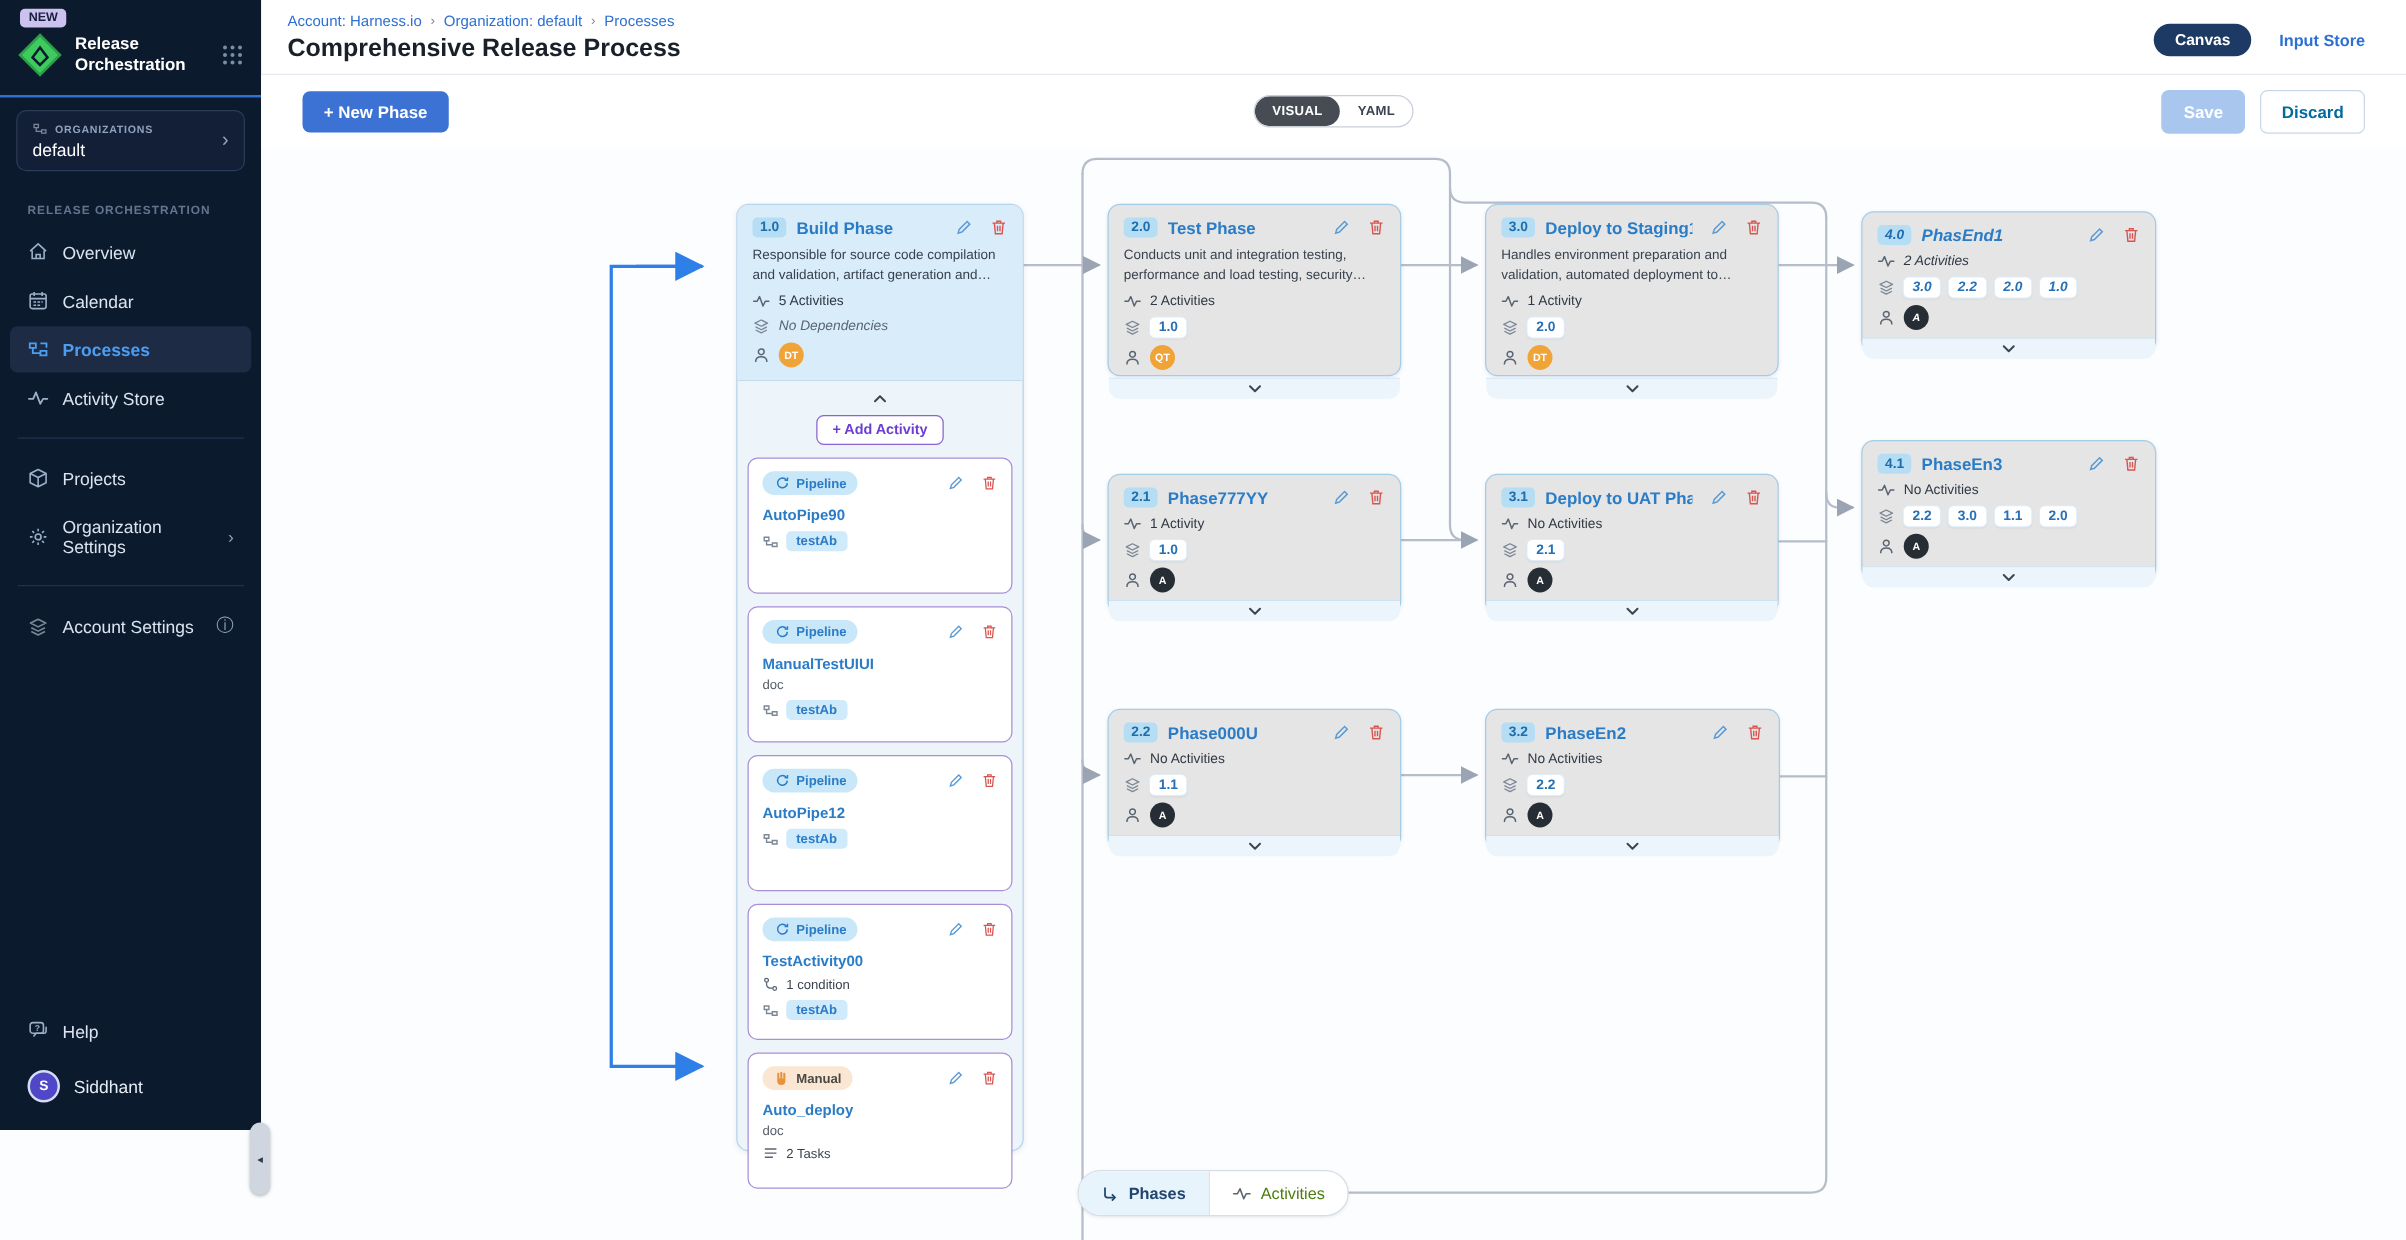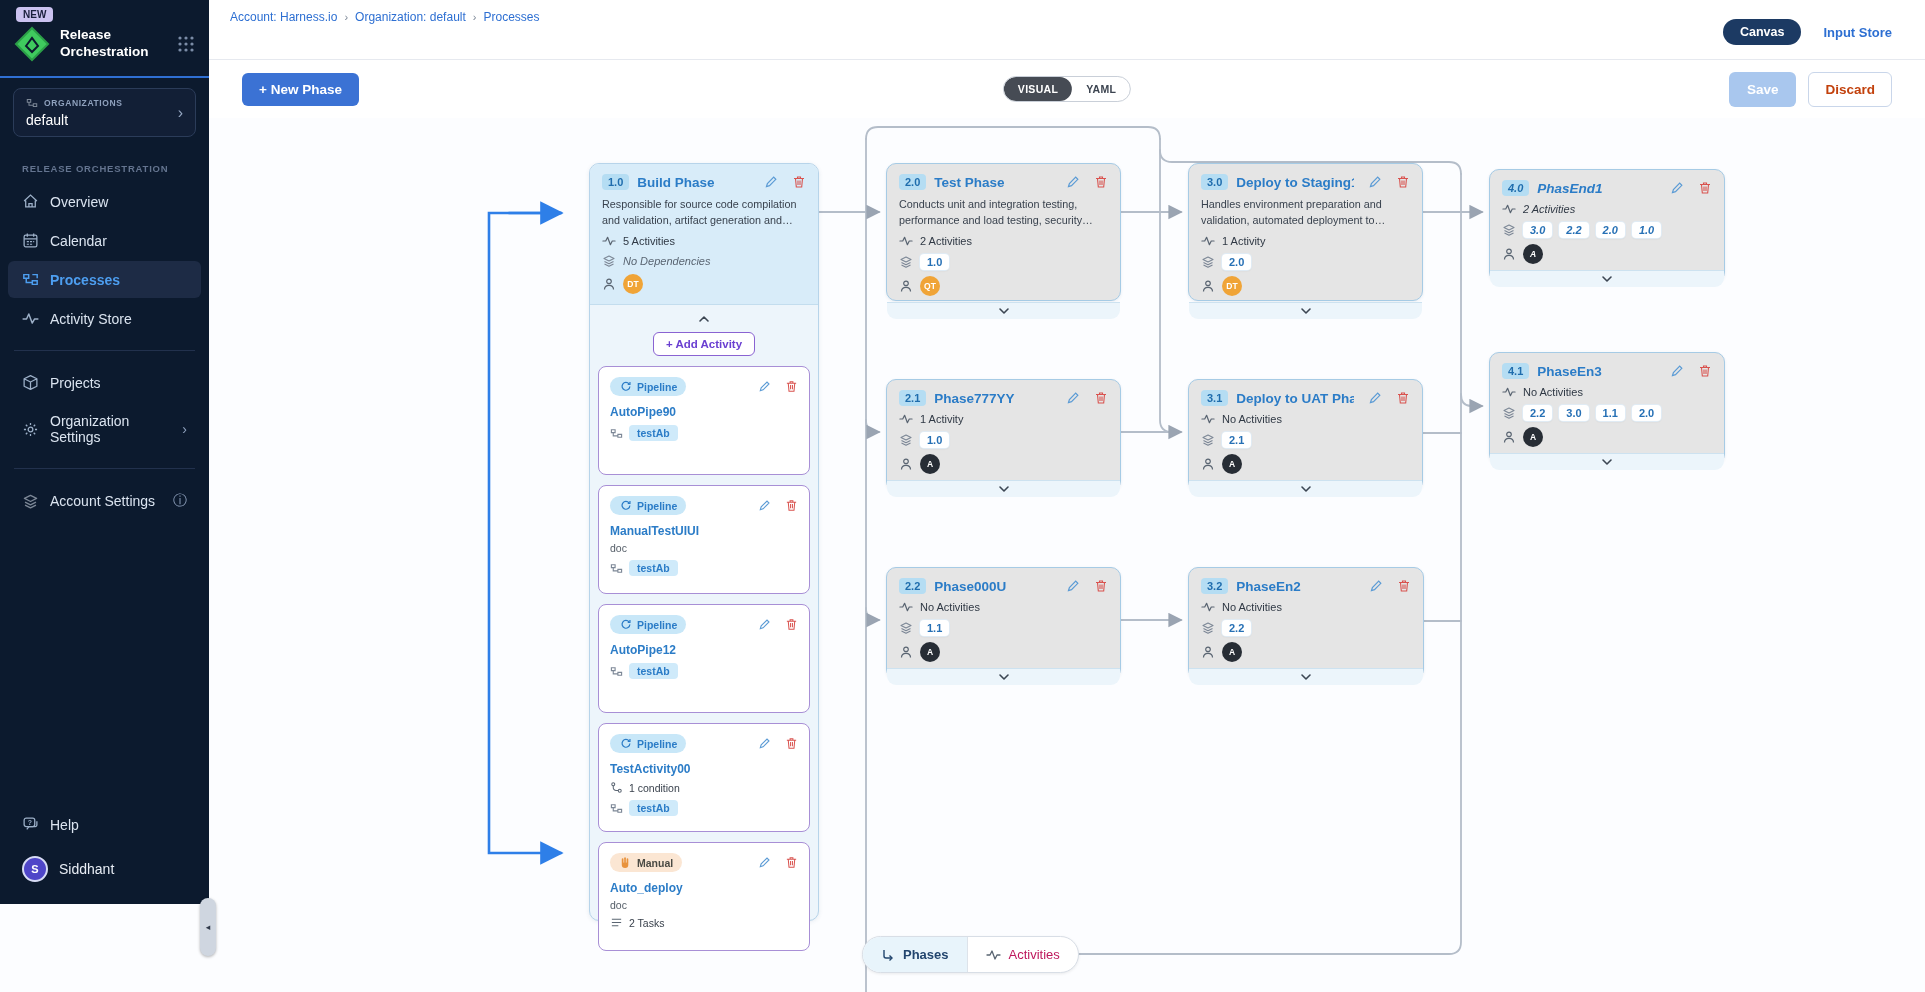"Comprehensive Release Process" div.page-title { html: none -> <div>Comprehensive Release Process</div> }
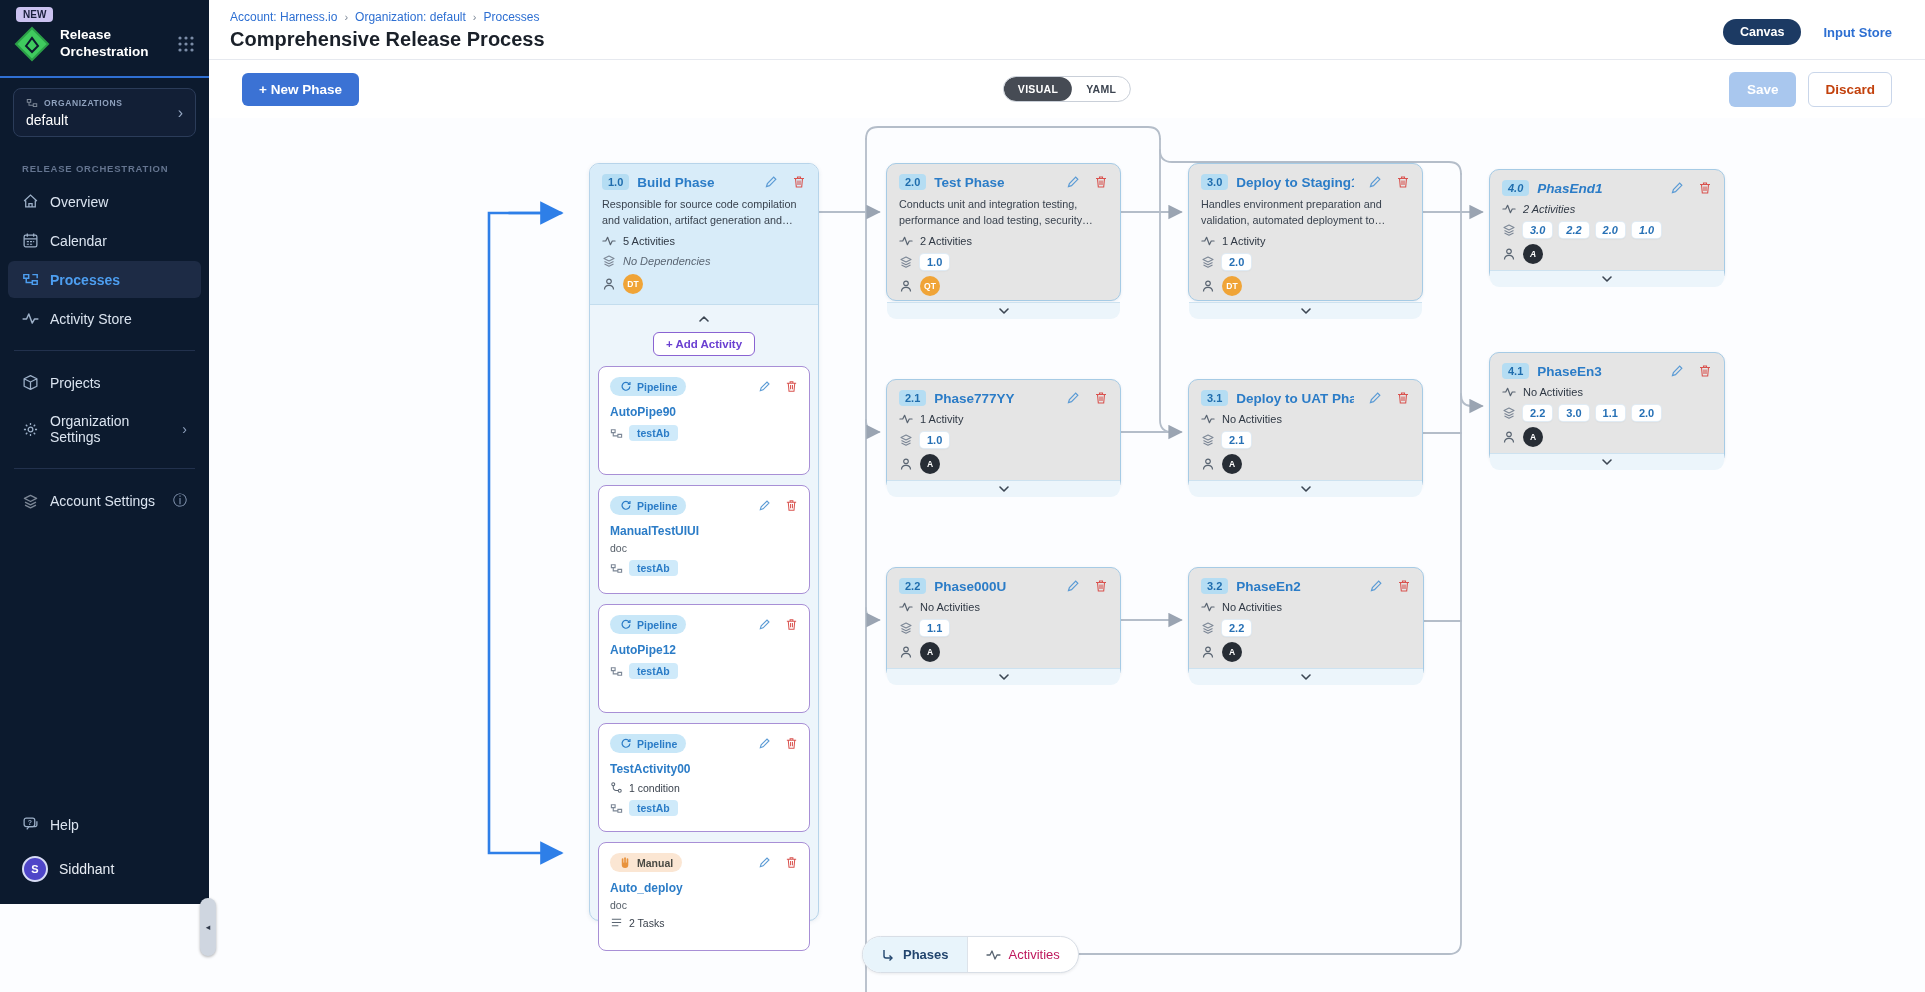"Discard" .btn-discard { color: #c2410c -> #0369a1 }
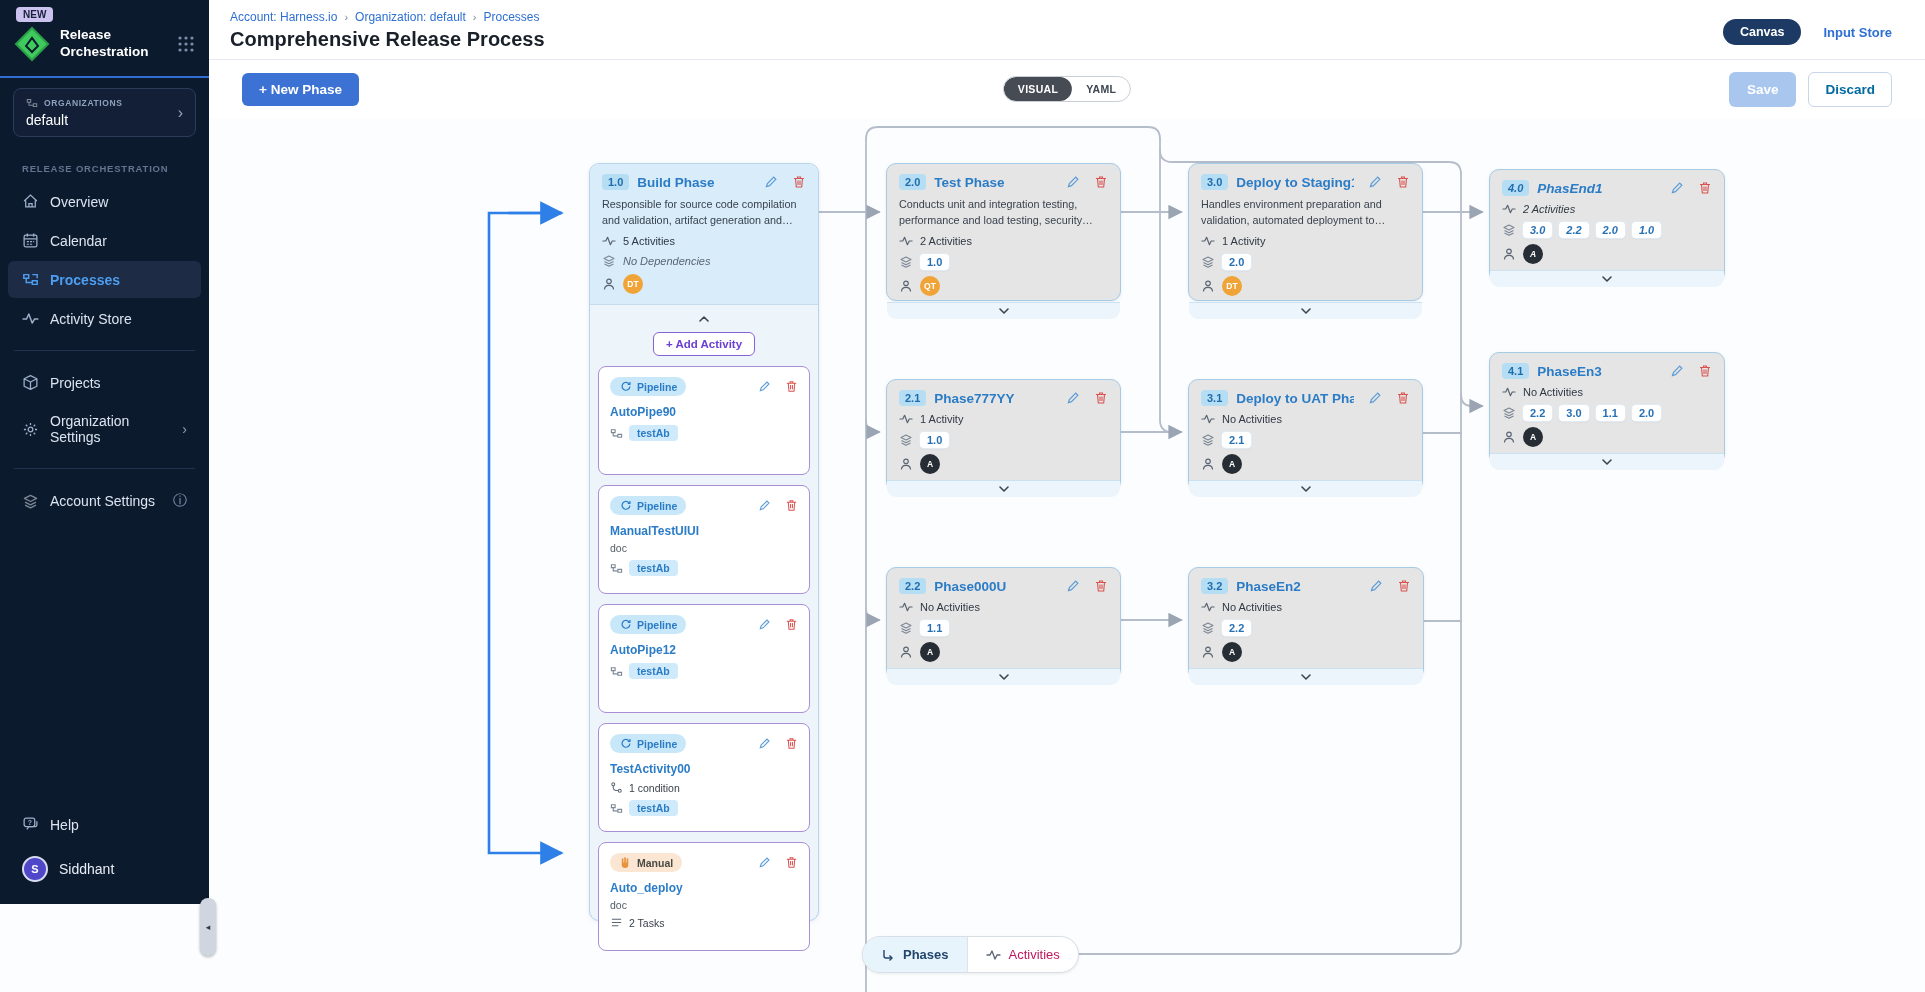"Activities" .btab { color: #be185d -> #4d7c0f }
